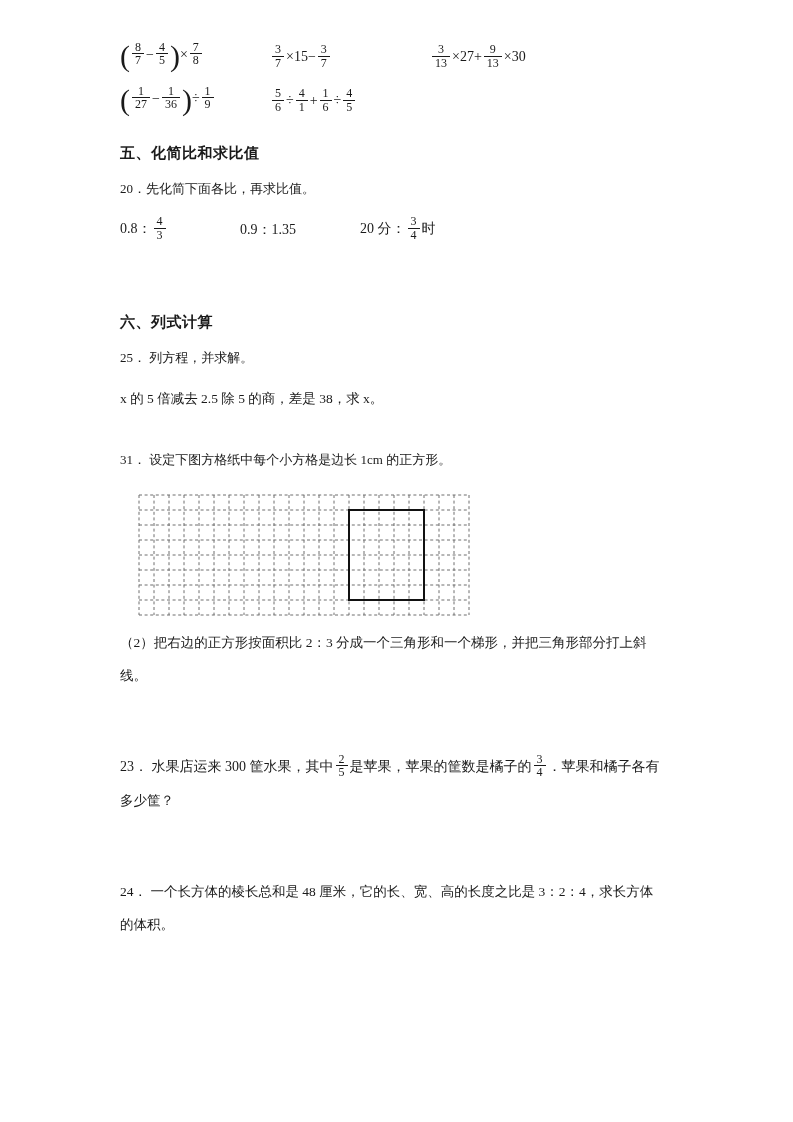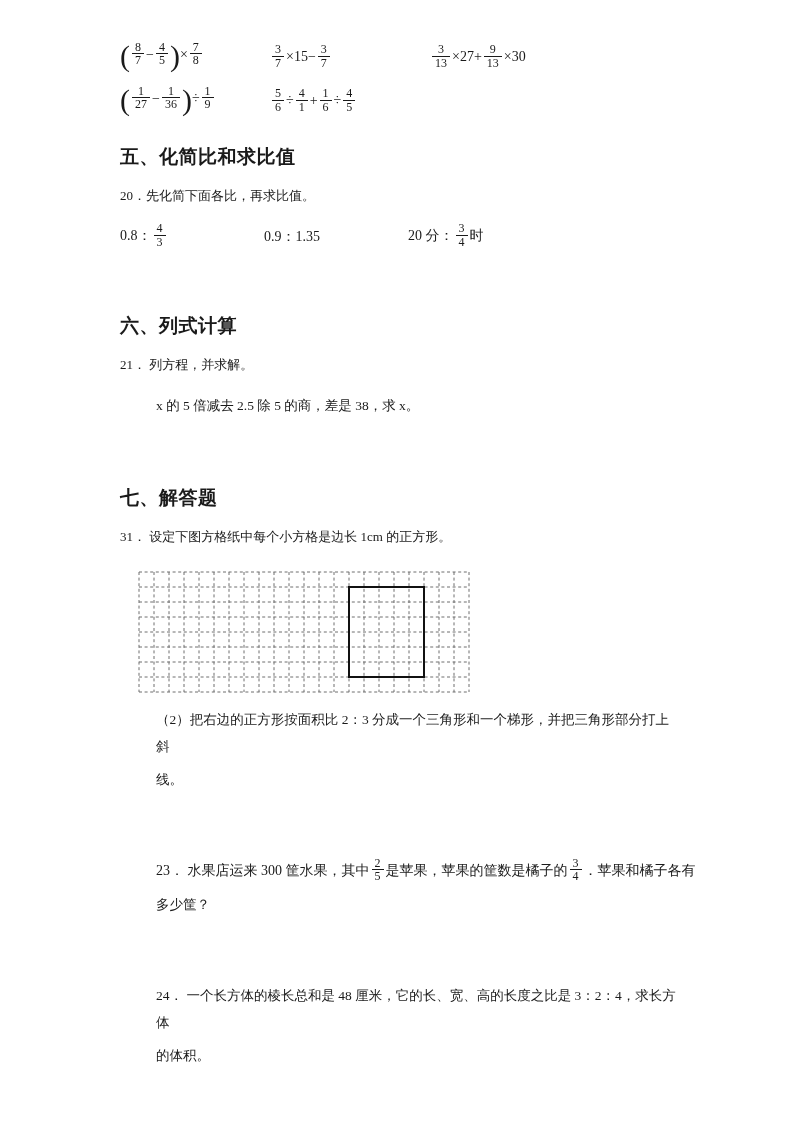"五、化简比和求比值" .section-head { font-size: 19px -> 15px }
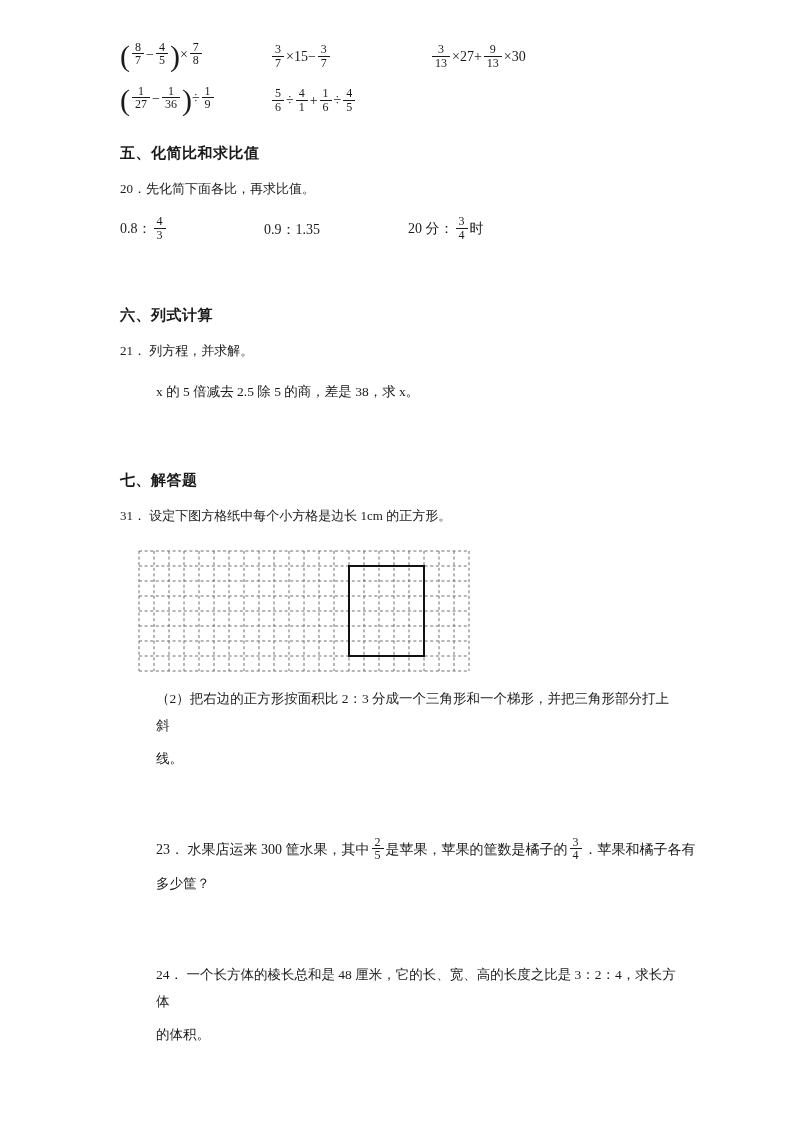"0.8：" div.calc-row { gap: 24px -> none; margin-bottom: 4px -> 11px }
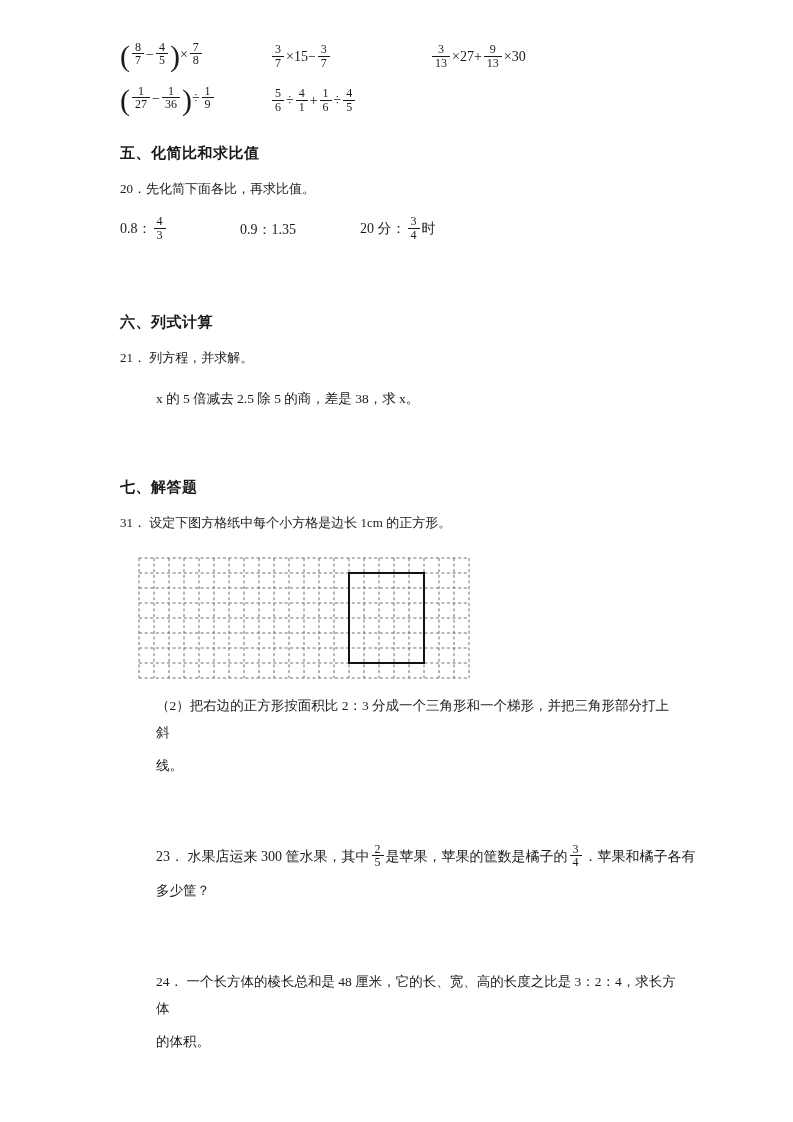"21． 列方程，并求解。" div.q-line { text: 21 -> 25 }
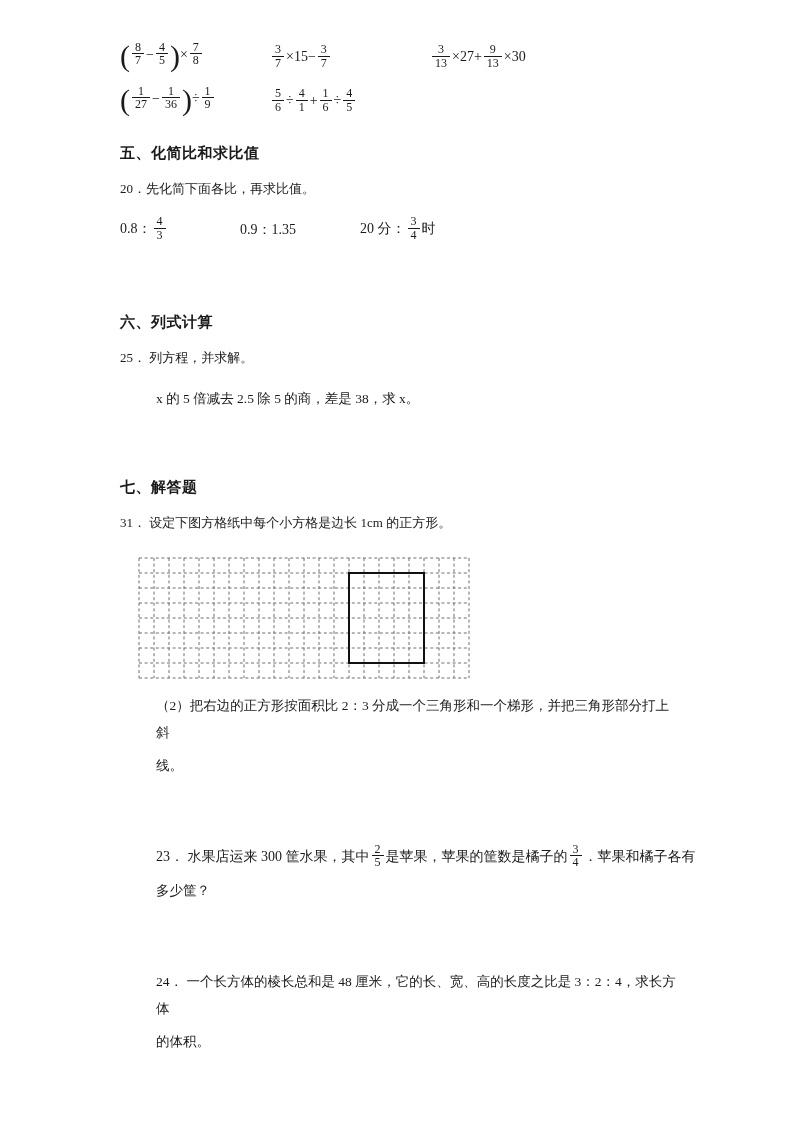"x 的 5 倍减去 2.5" .body-line { margin-left: 36px -> none }
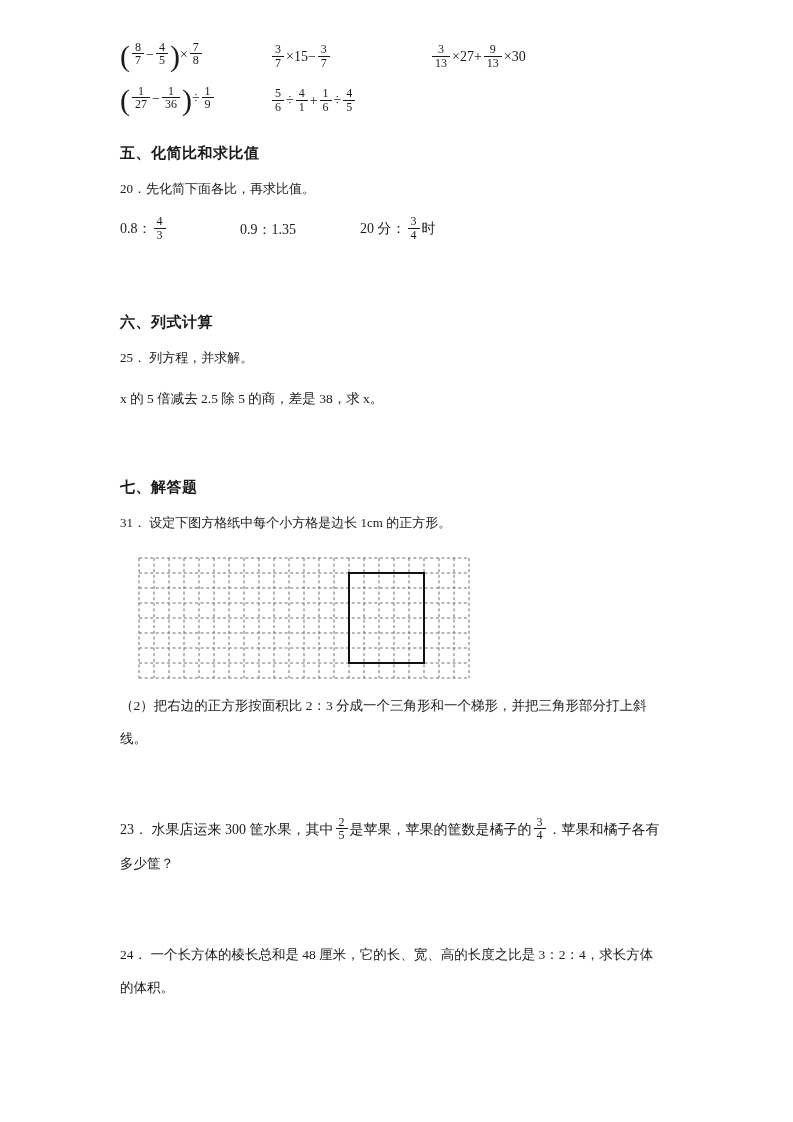"七、解答题" div.section-head { html: <div>七、解答题</div> -> none }
